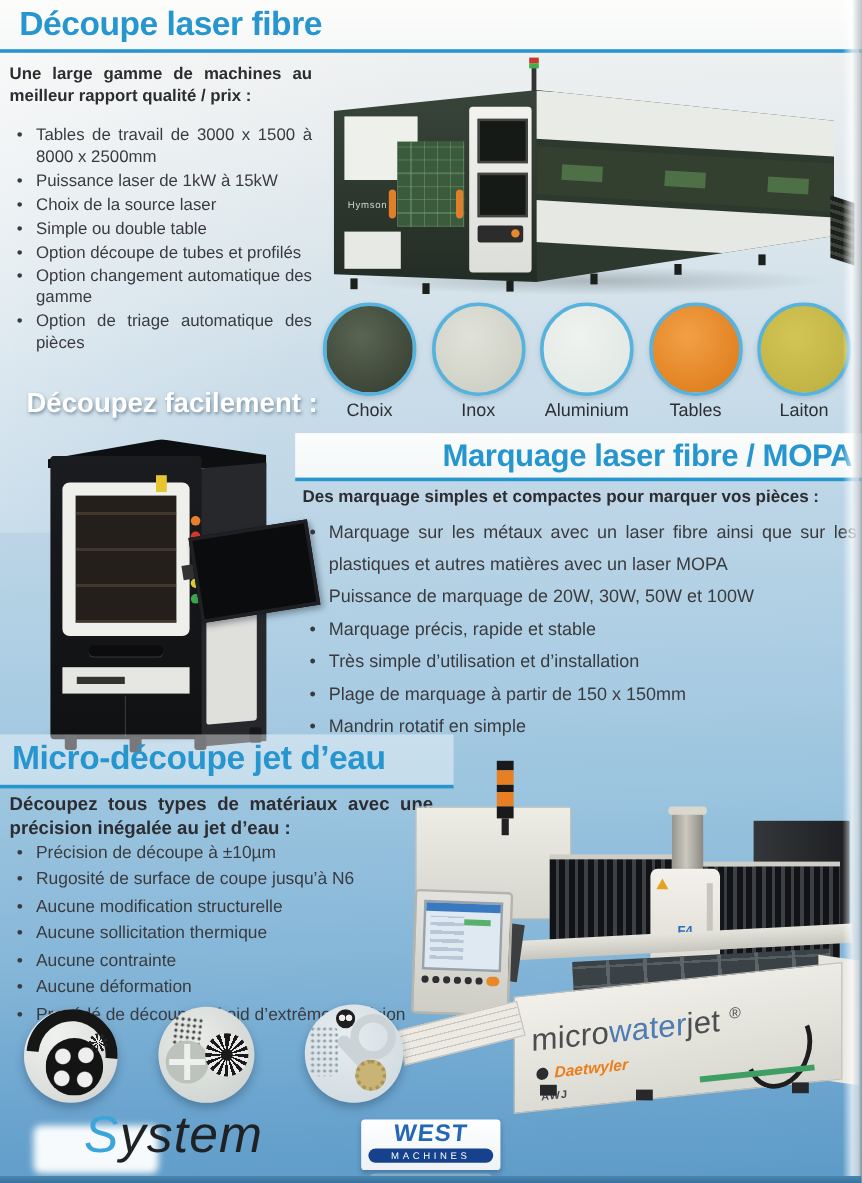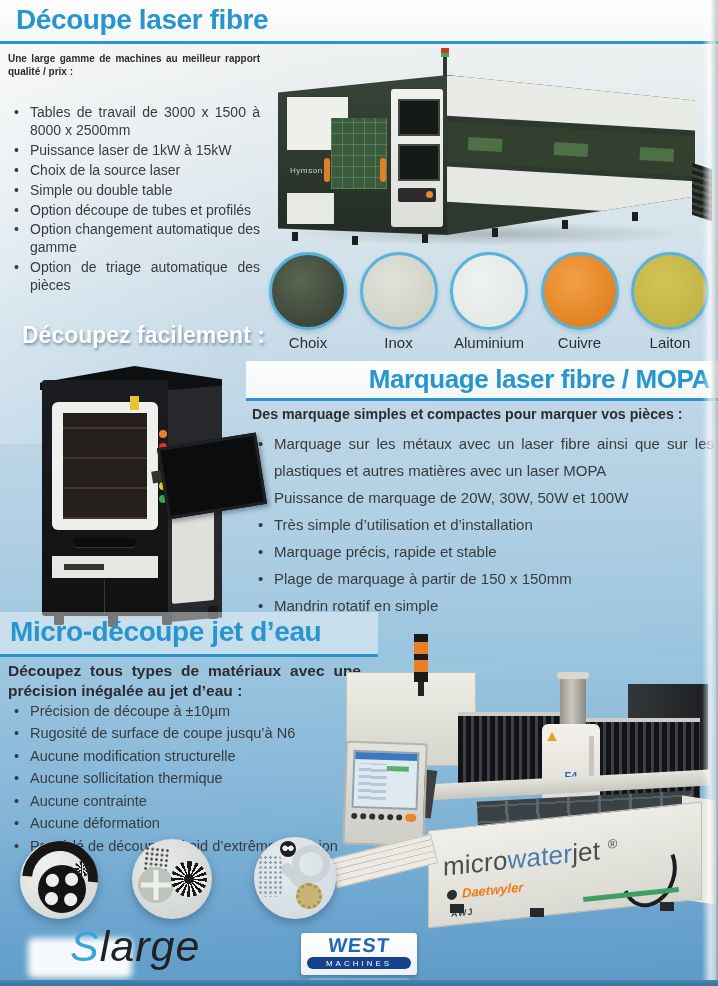"Une large gamme de machines" .intro1 { font-size: 10px -> 14px }
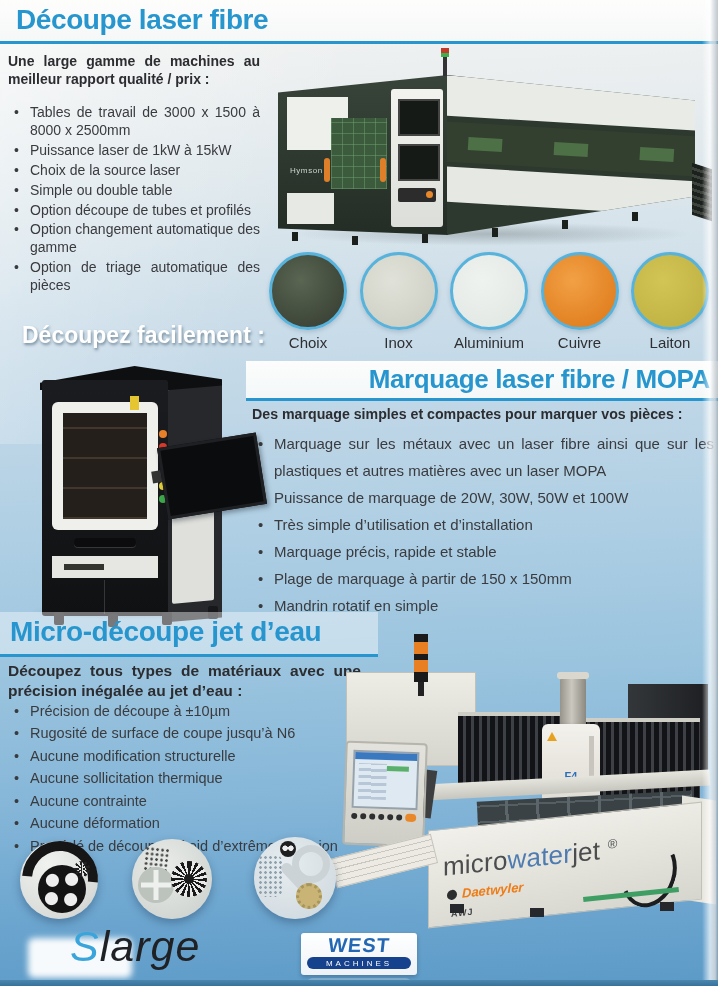"Cuivre" div.lbl { text: Cuivre -> Tables }
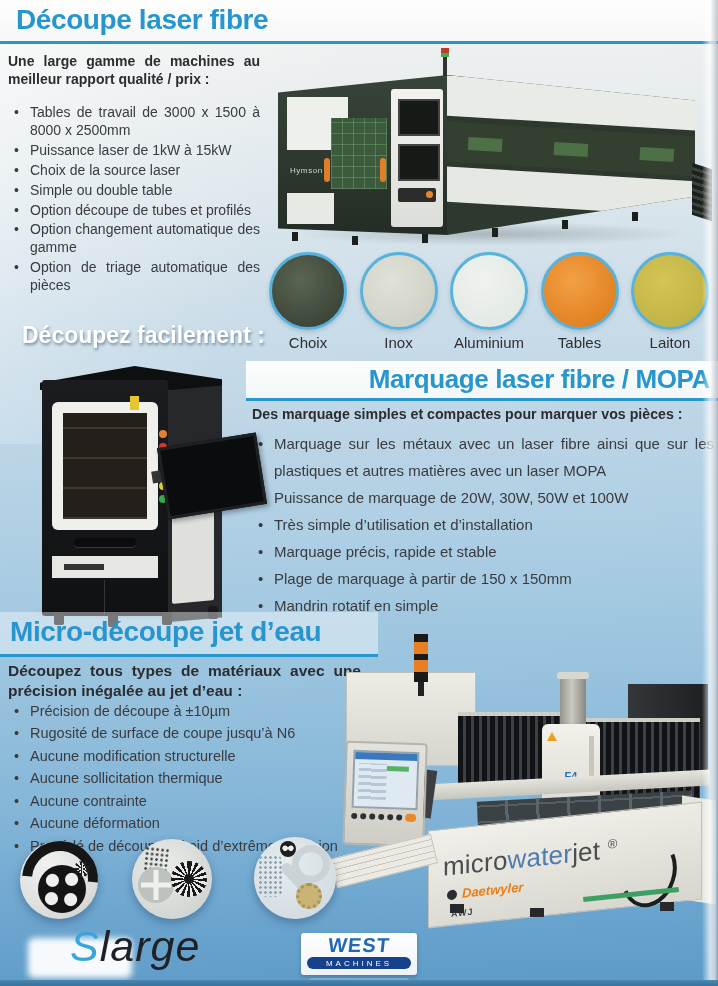"Très simple d’utilisation et" li { order: before "Marquage précis, rapide et stable" -> after "Marquage précis, rapide et stable" }
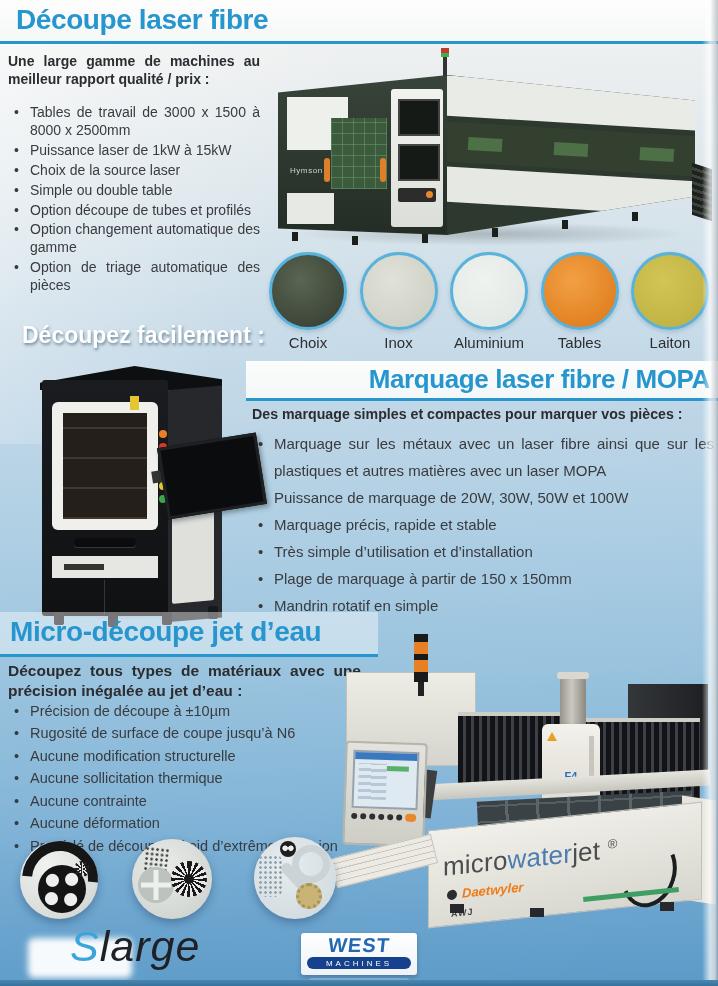"large" span { text: large -> ystem }
